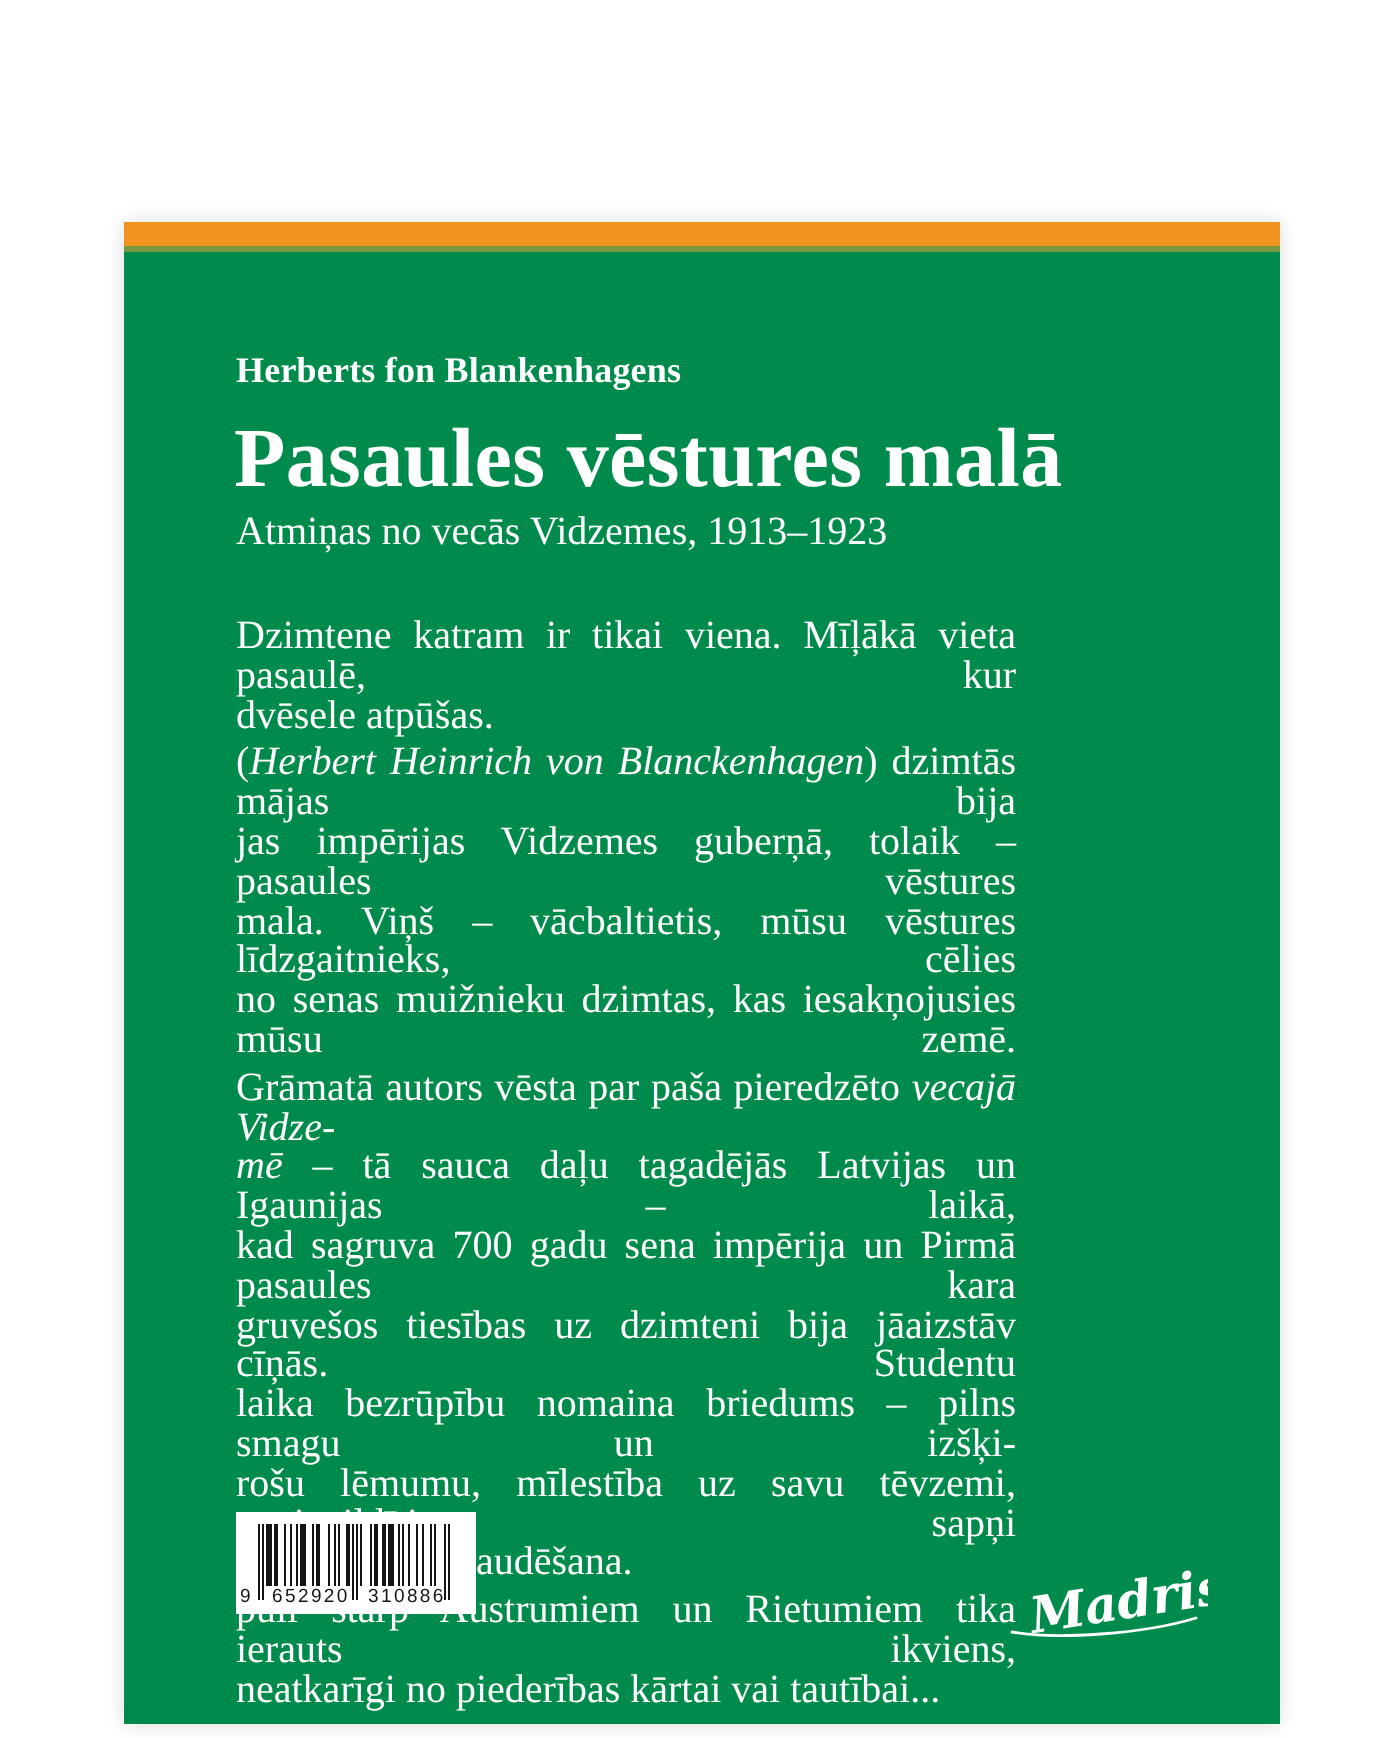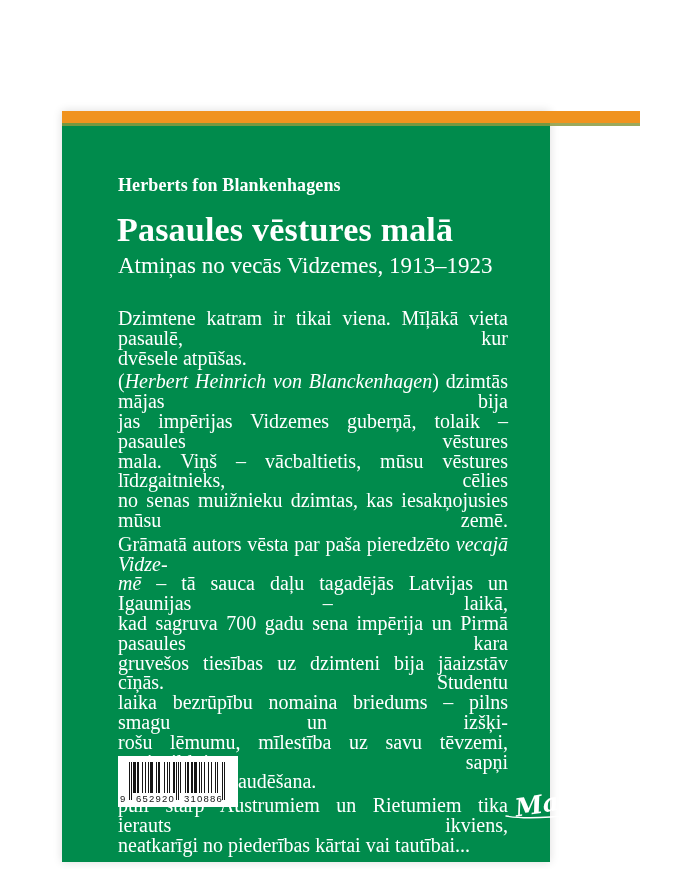"Herberts fon Blankenhagens" .cover { width: 488px -> 578px }
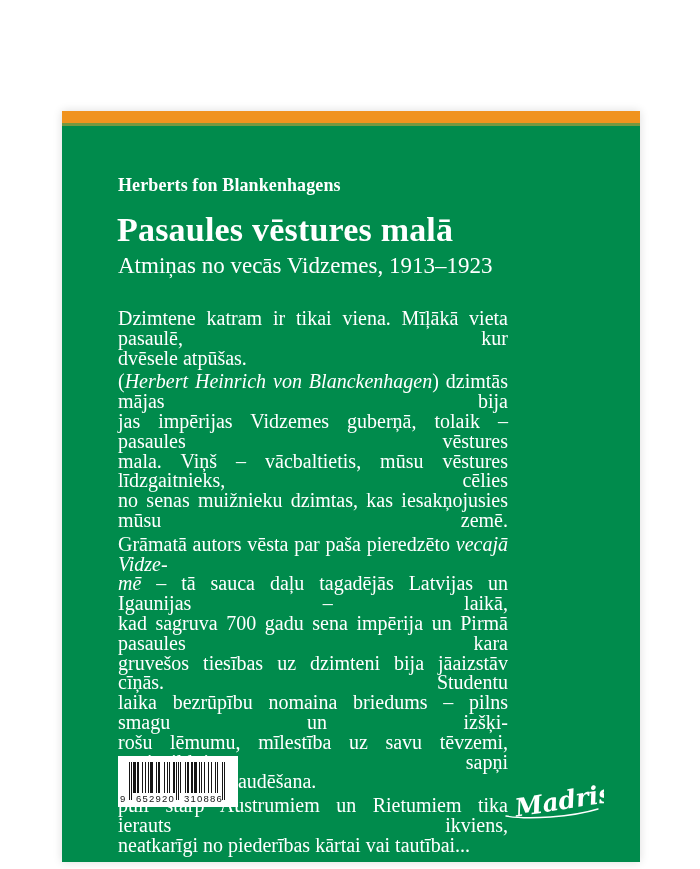"Pasaules vēstures malā" .title { font-size: 34px -> 42px }
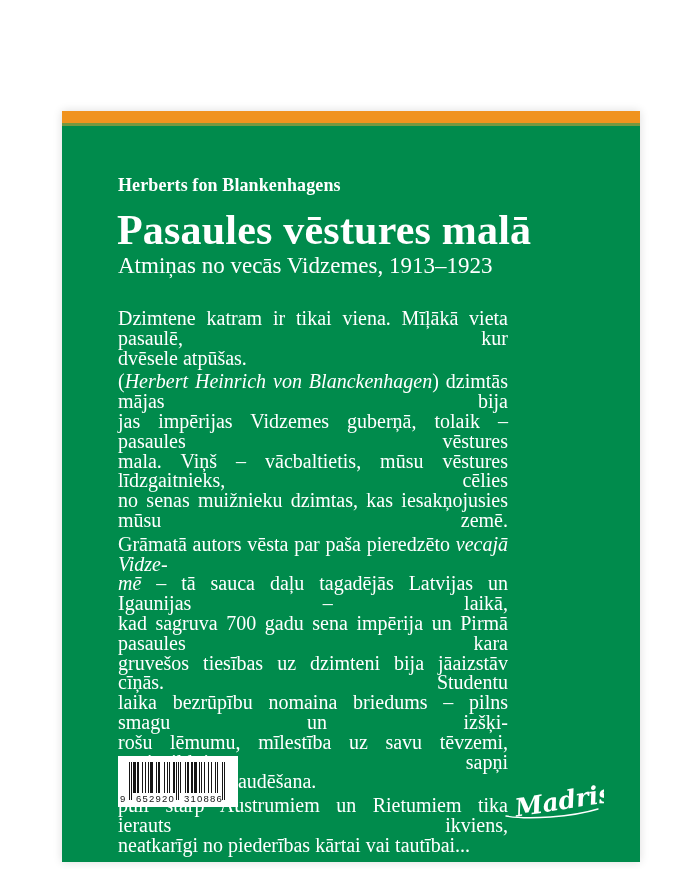"Atmiņas no vecās Vidzemes, 1913–1923" .subtitle { font-size: 23px -> 20px }
